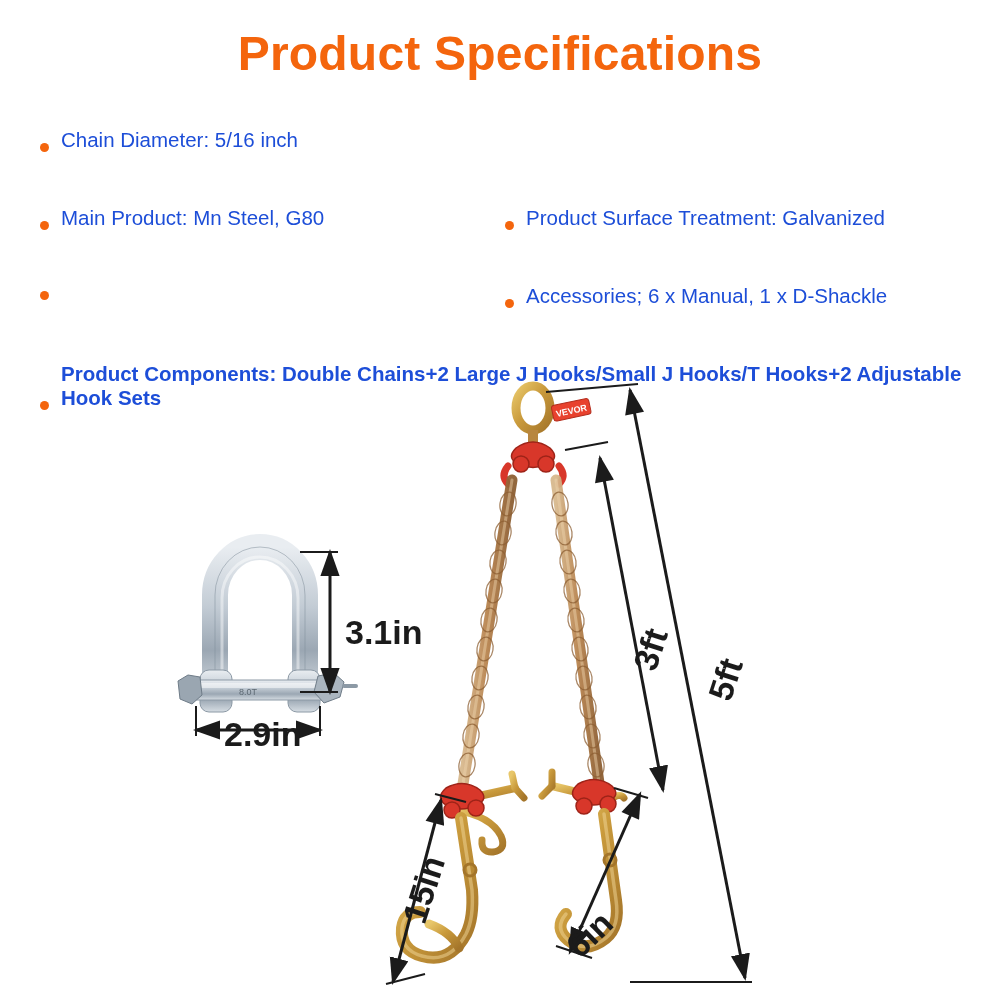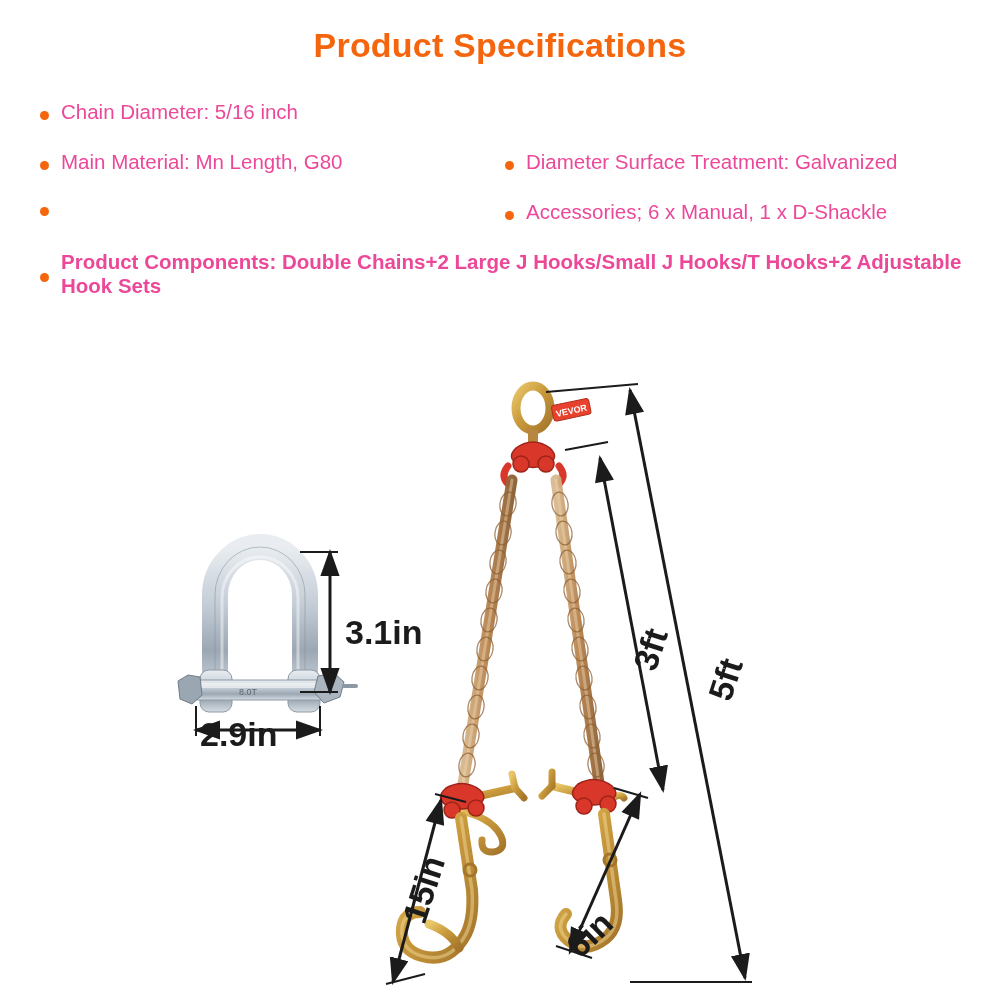"Product Specifications" .title { font-size: 34px -> 48px }
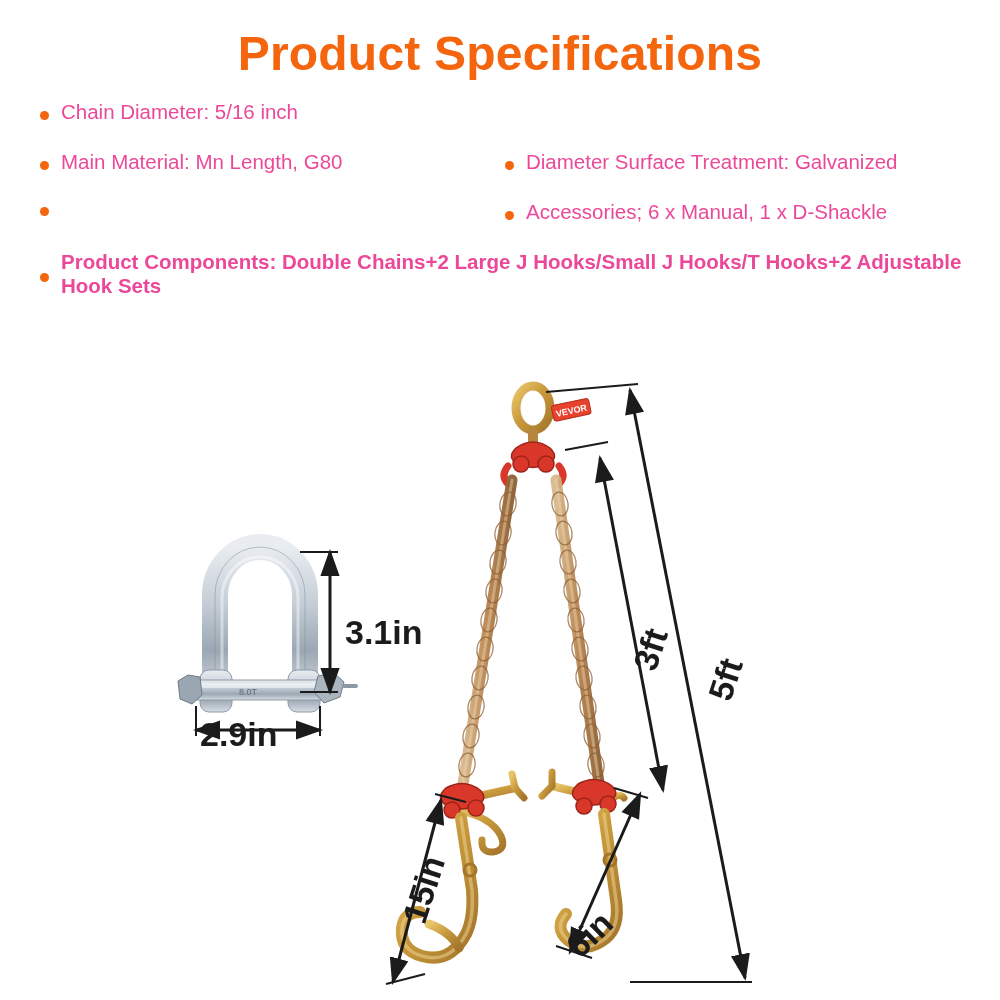"Chain Diameter: 5/16 inch" .spec-item { align-items: center -> flex-end; color: #ec4899 -> #1d4ed8; margin-top: none -> 28px }
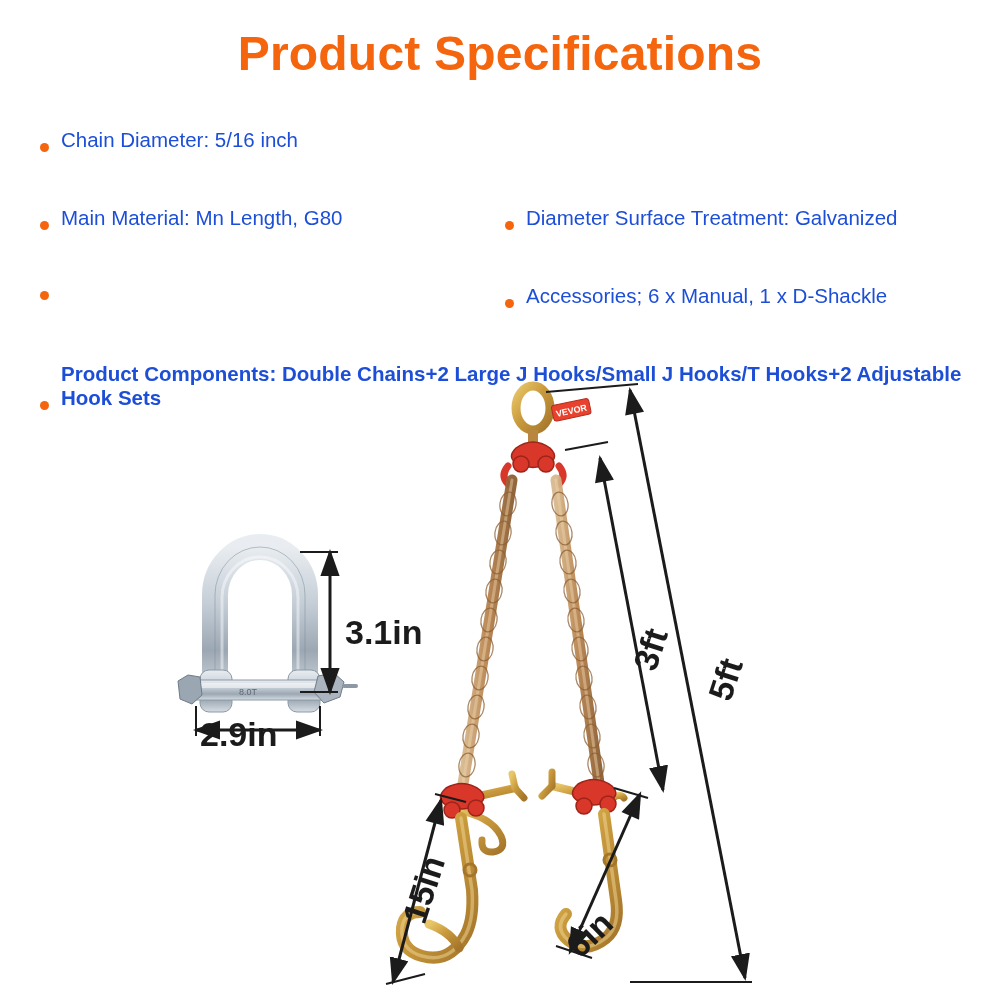"Main Material: Mn Length, G80" span.spec-text { text: Material: Mn Length -> Product: Mn Steel }
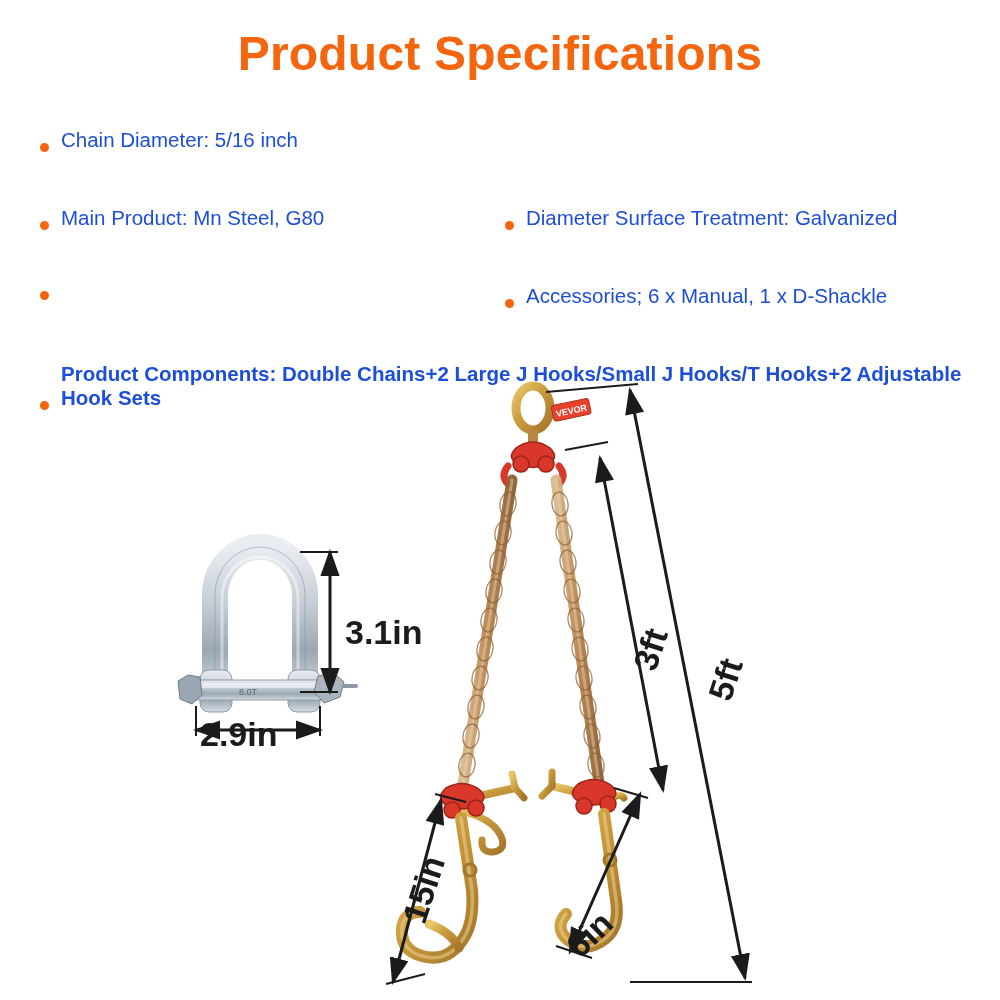"Diameter Surface Treatment: Galvanized" span.spec-text { text: Diameter -> Product }
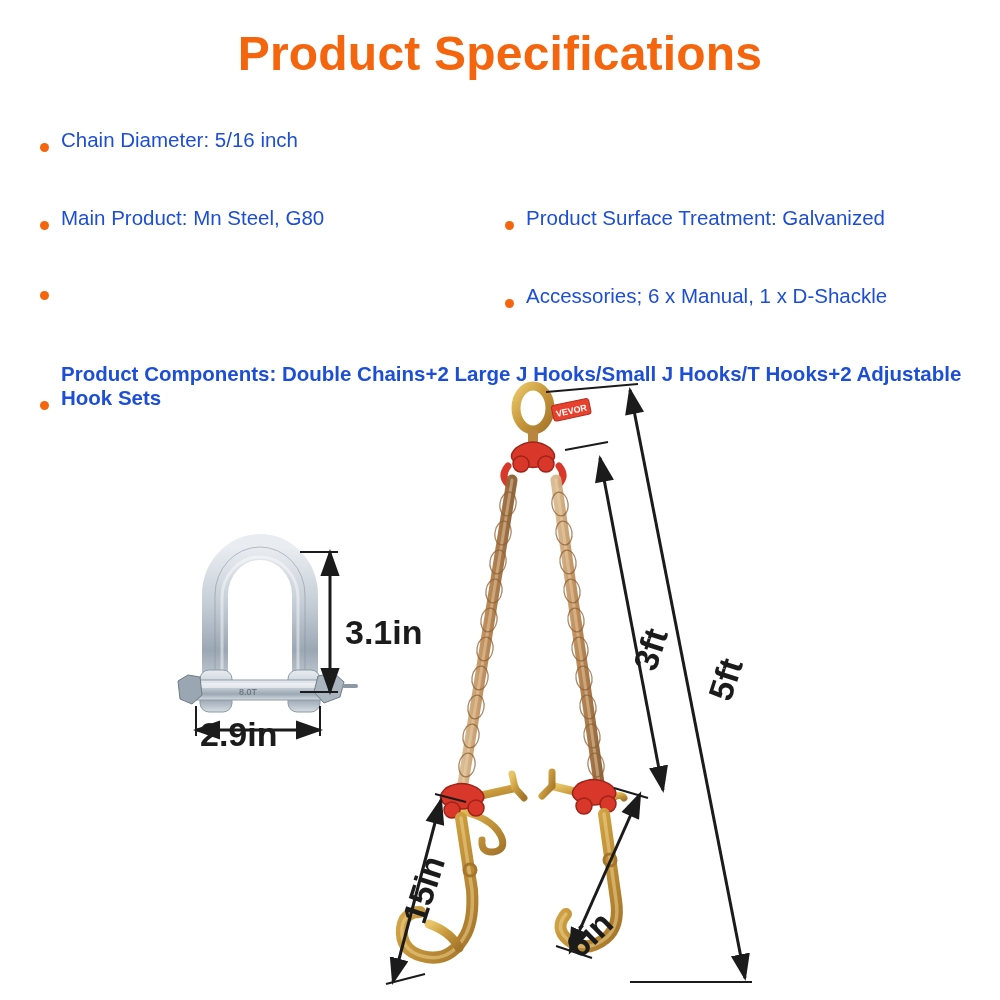"2.9in" .label-29in { left: 200px -> 224px }
